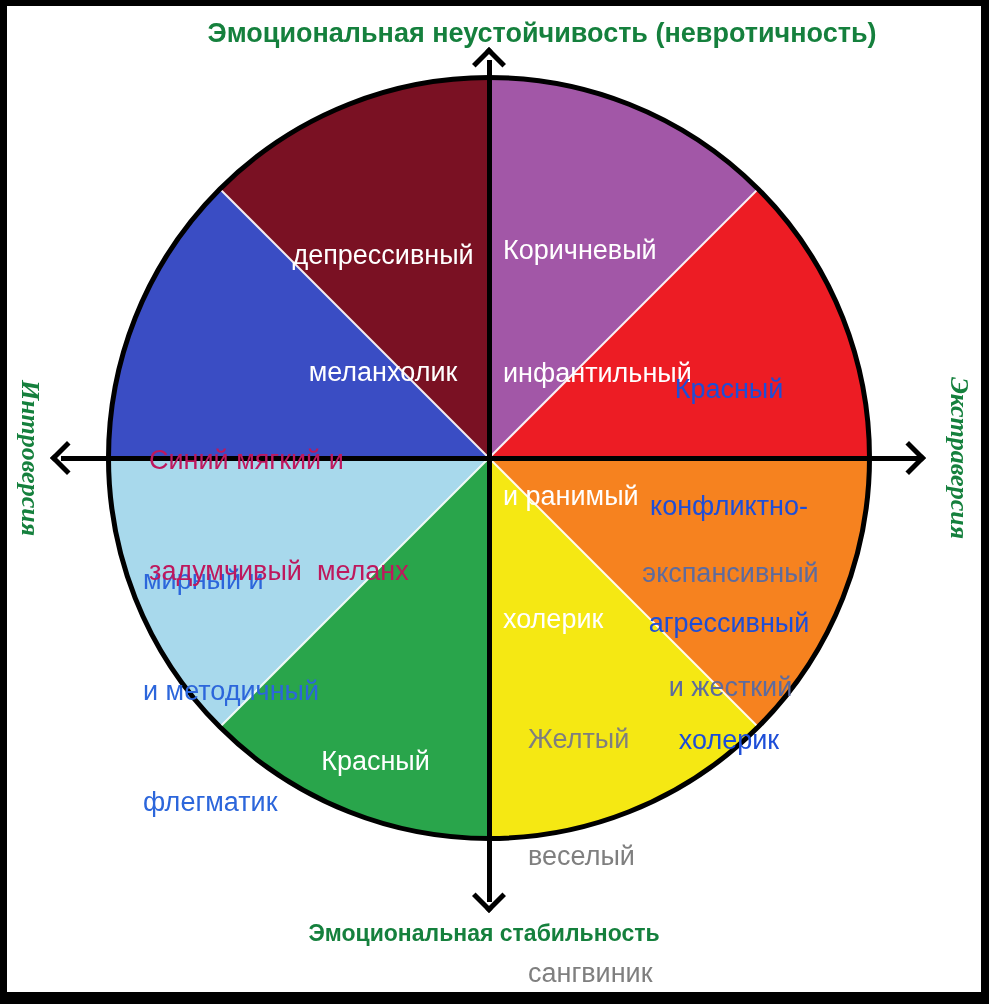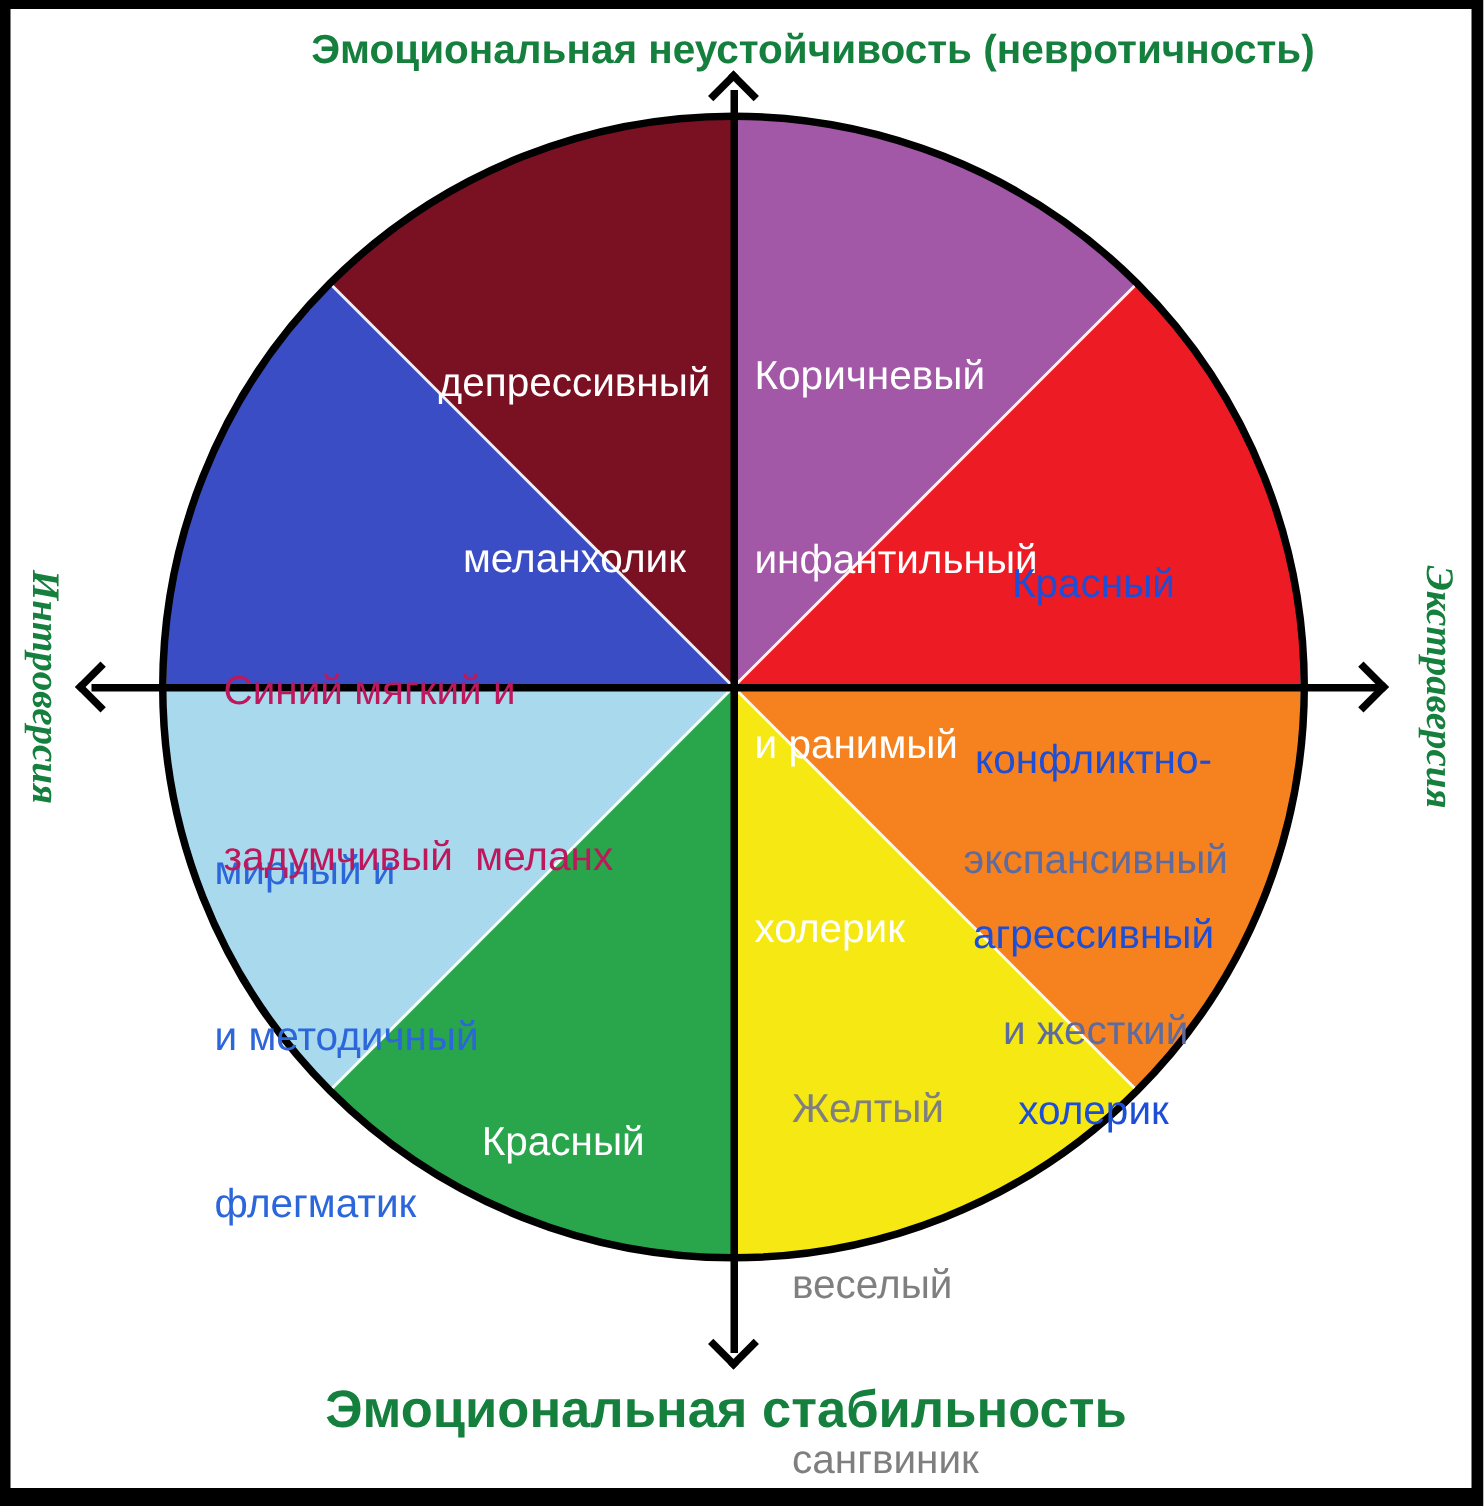"Эмоциональная стабильность" .axis-bottom { font-size: 35px -> 23px }
